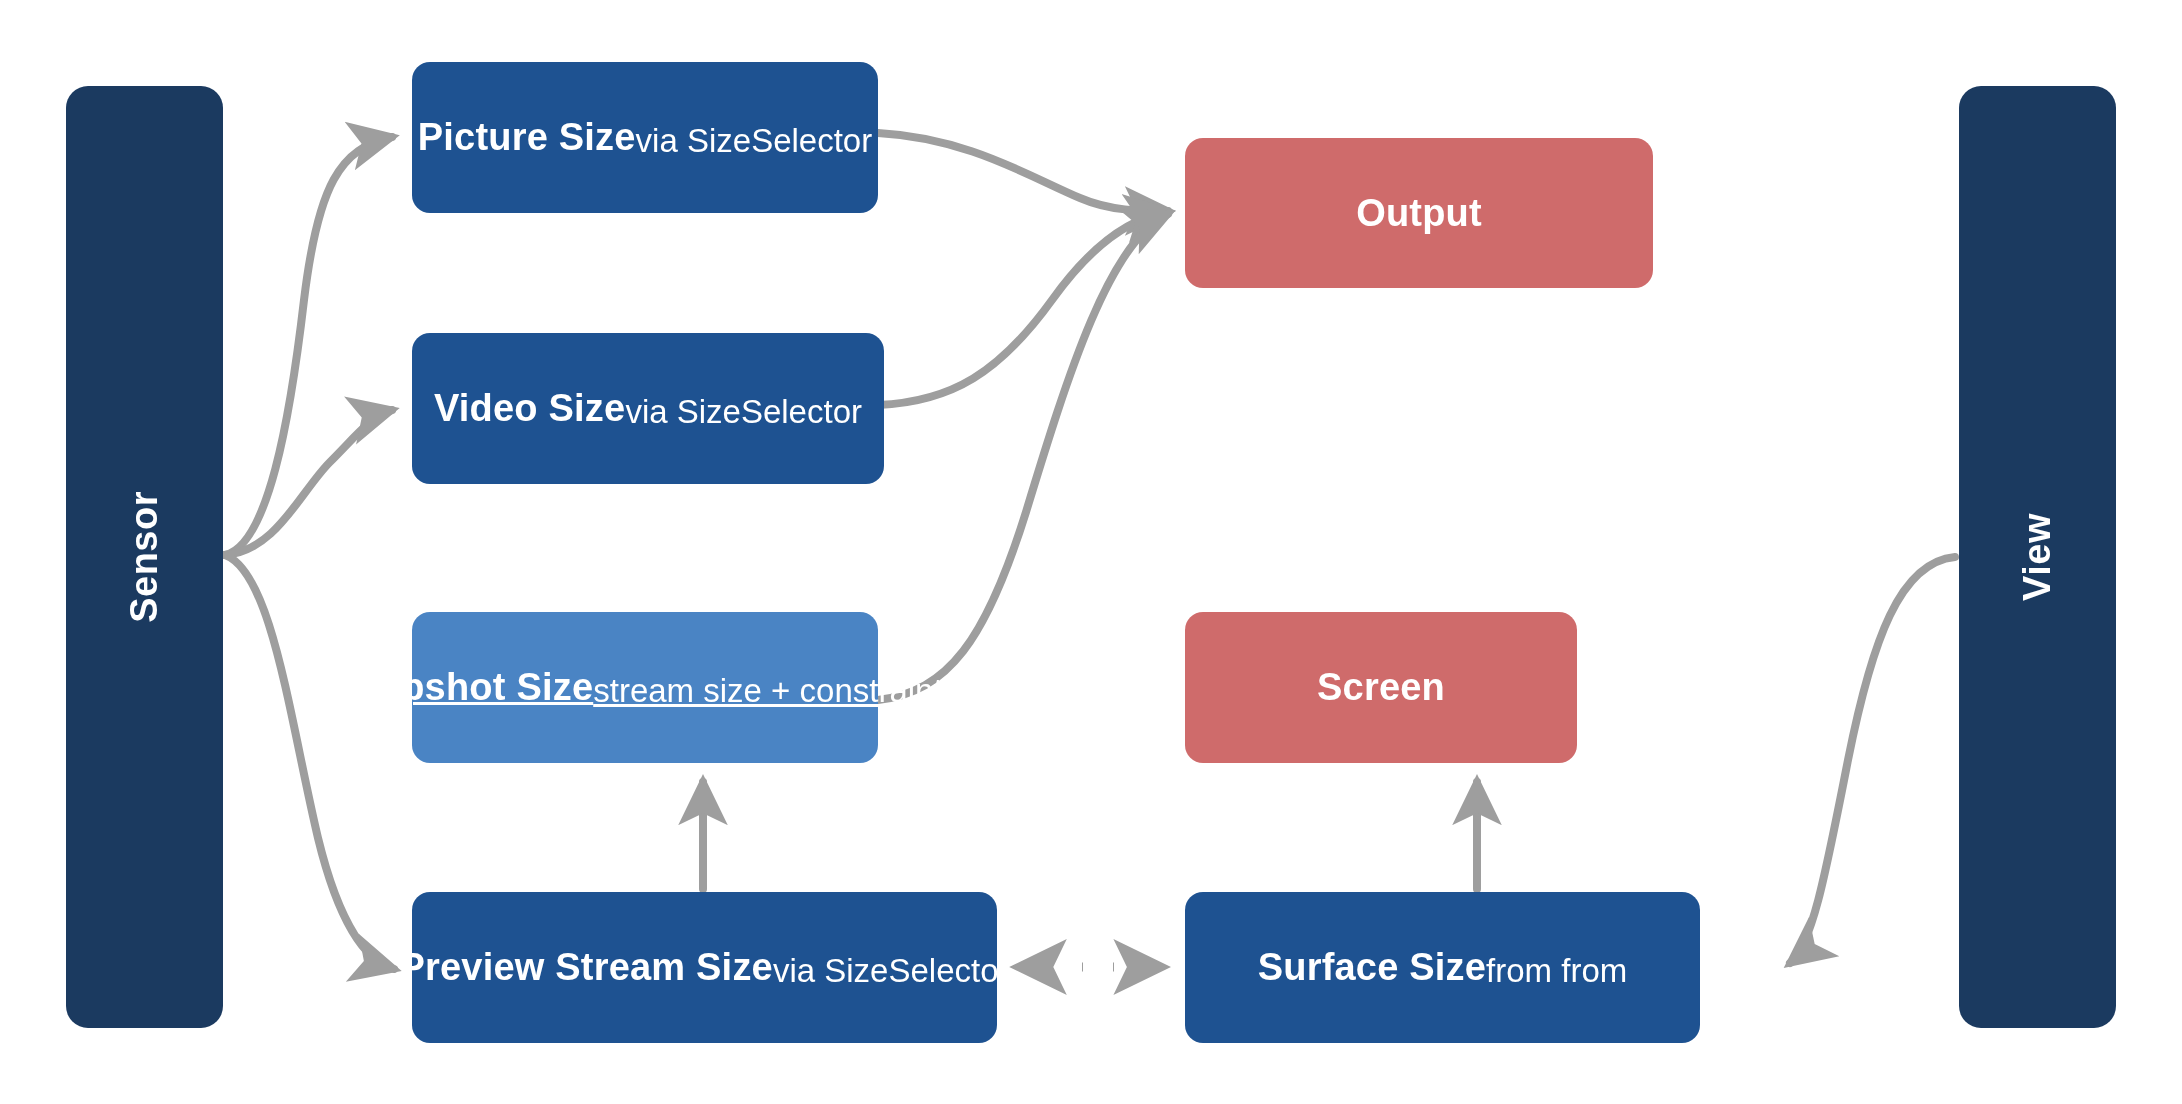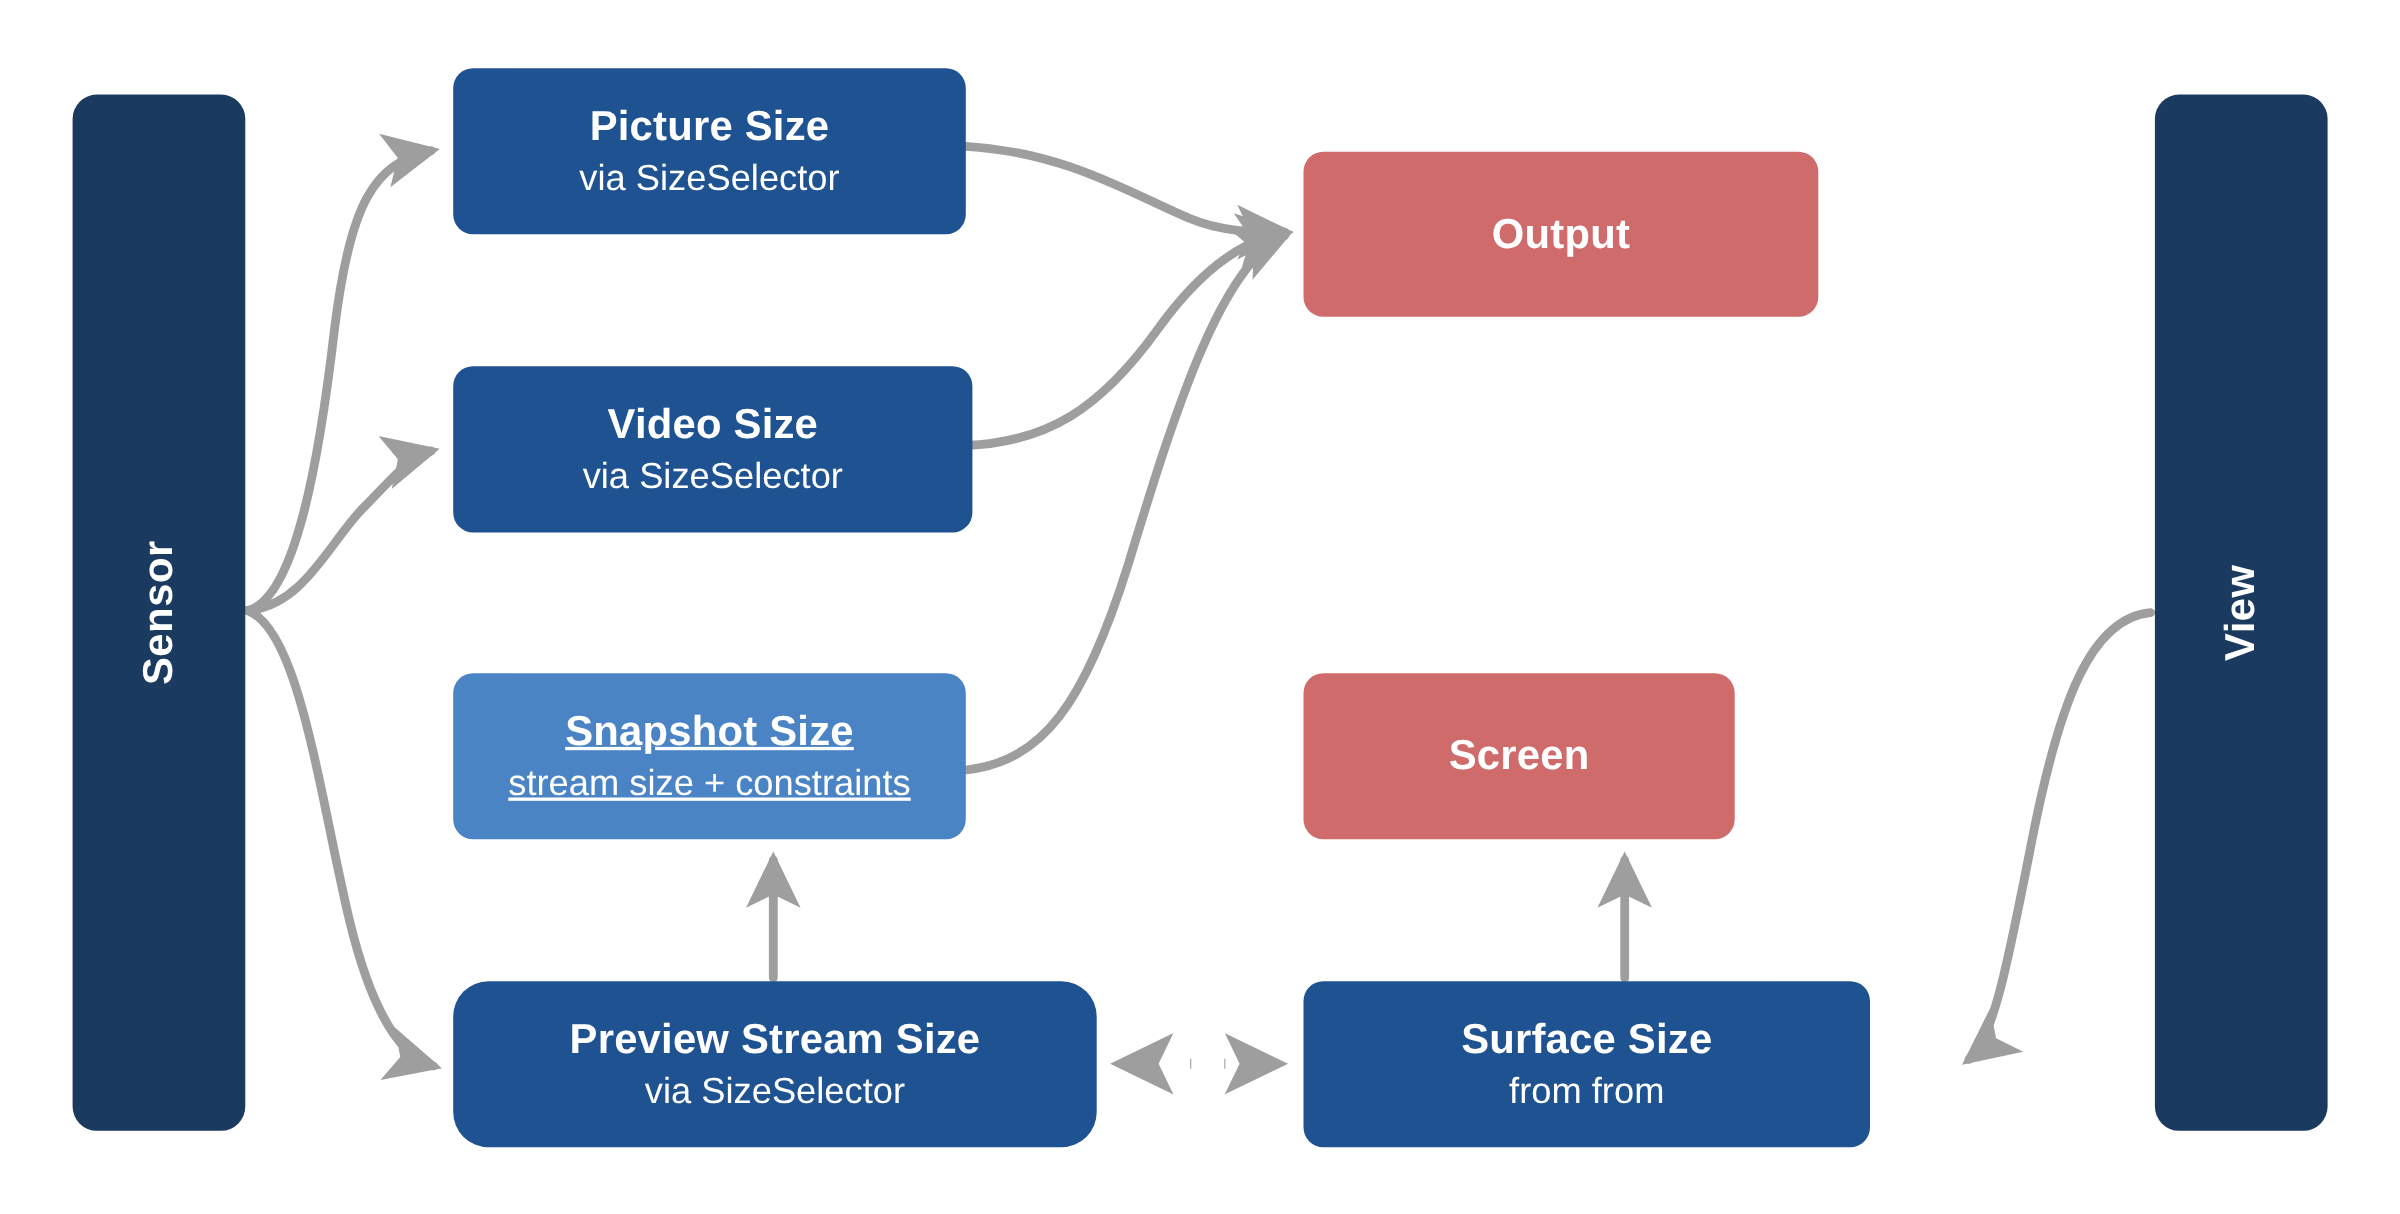"Picture Size" .node { flex-direction: column -> row }
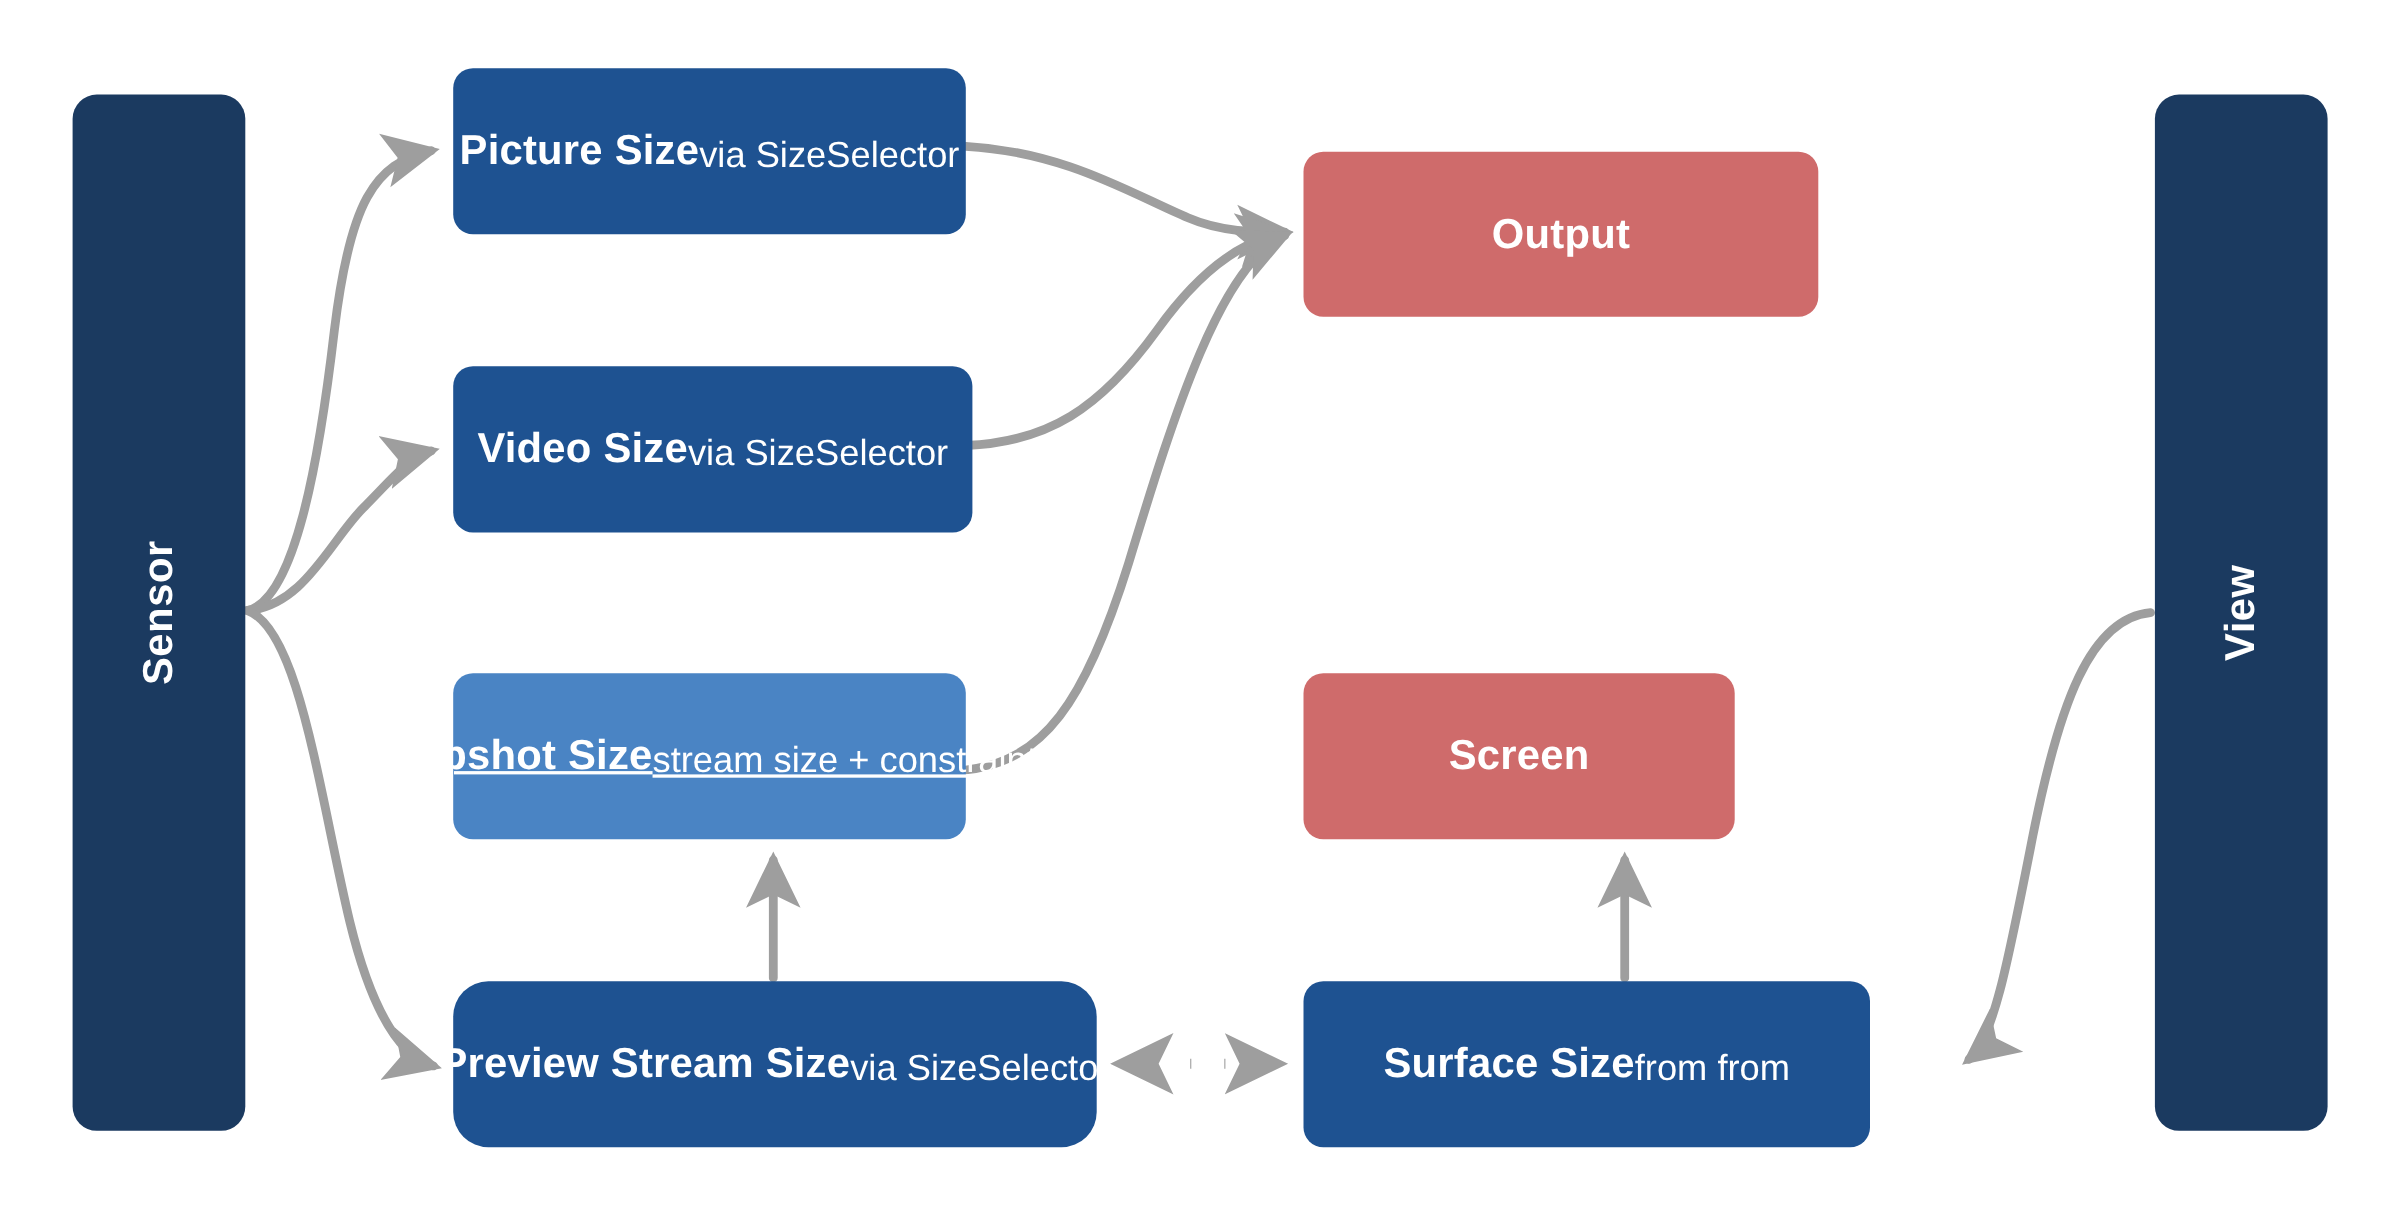"Preview Stream Size" #node-preview { border-radius: 32px -> none }
